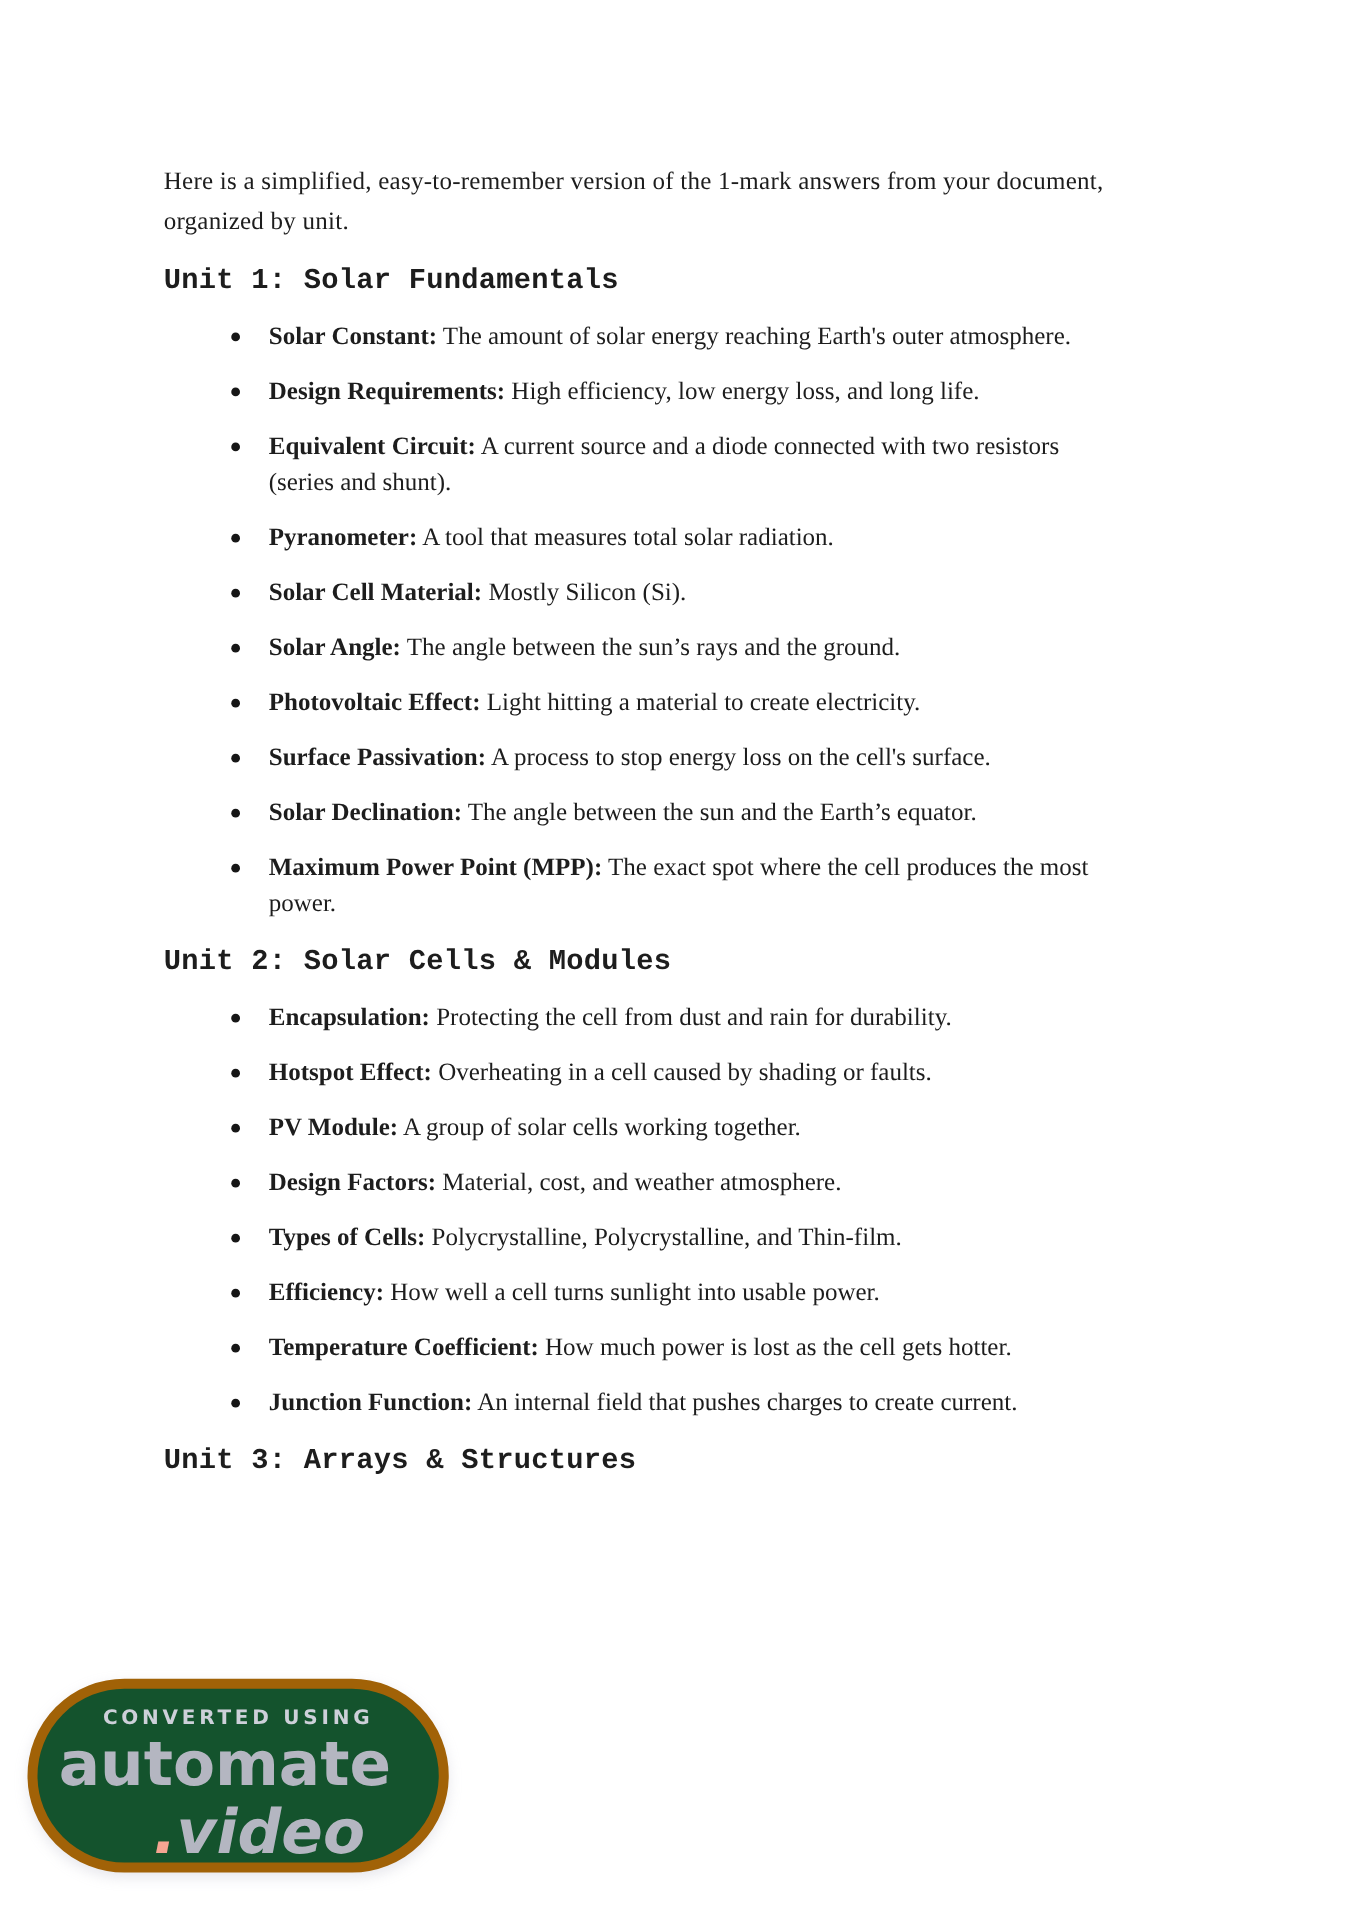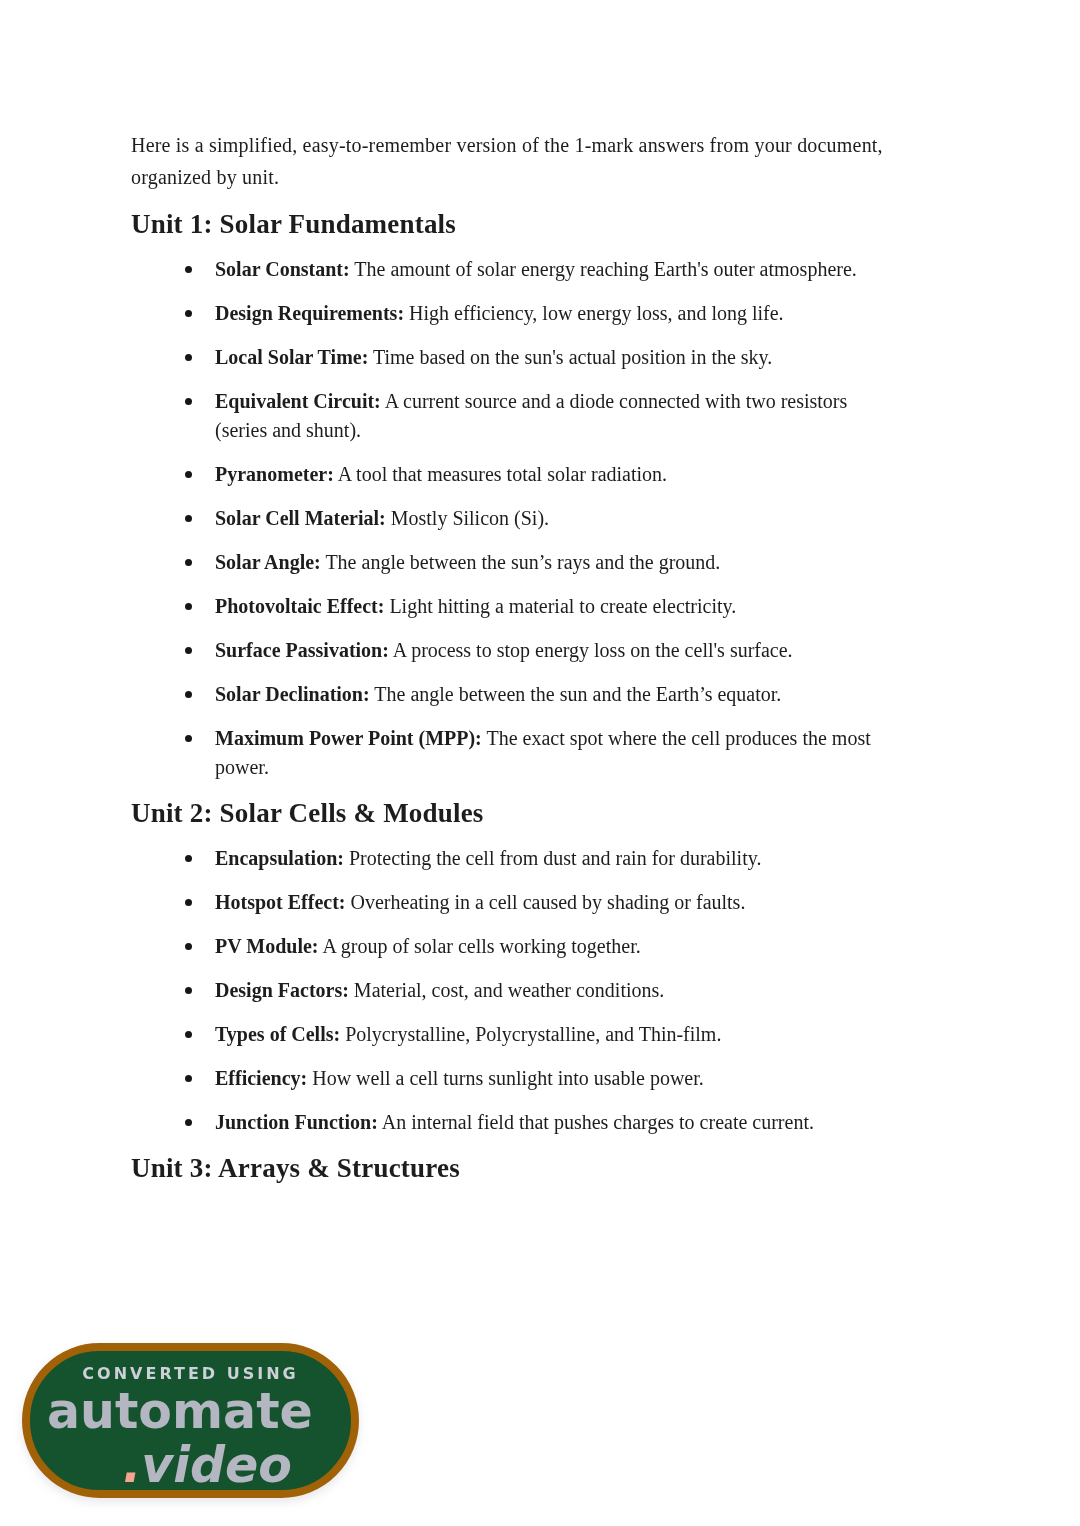"Unit 1: Solar Fundamentals" h2.unit-heading { font-family: none -> Liberation Mono, monospace; font-size: 27px -> 23px }
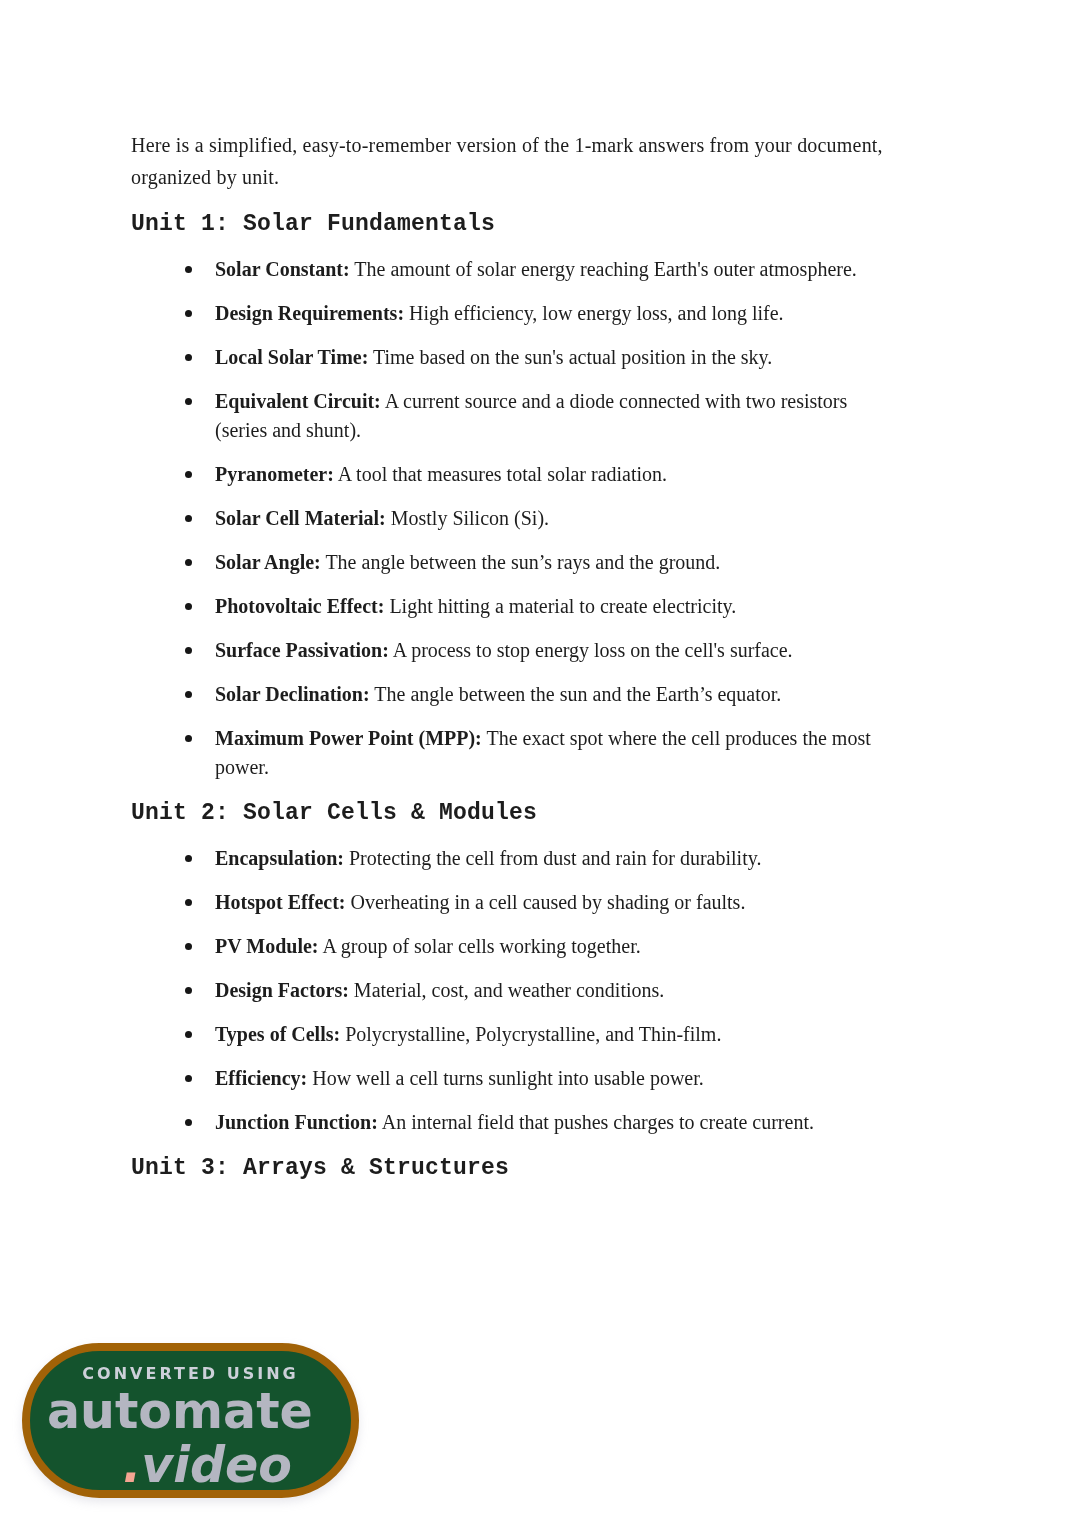"Local Solar Time: Time based" li.term-item { html: <li><span></span><span>Local Solar Time:</span> <span>Time based on the sun's actual position in the sky.</span></li> -> none }
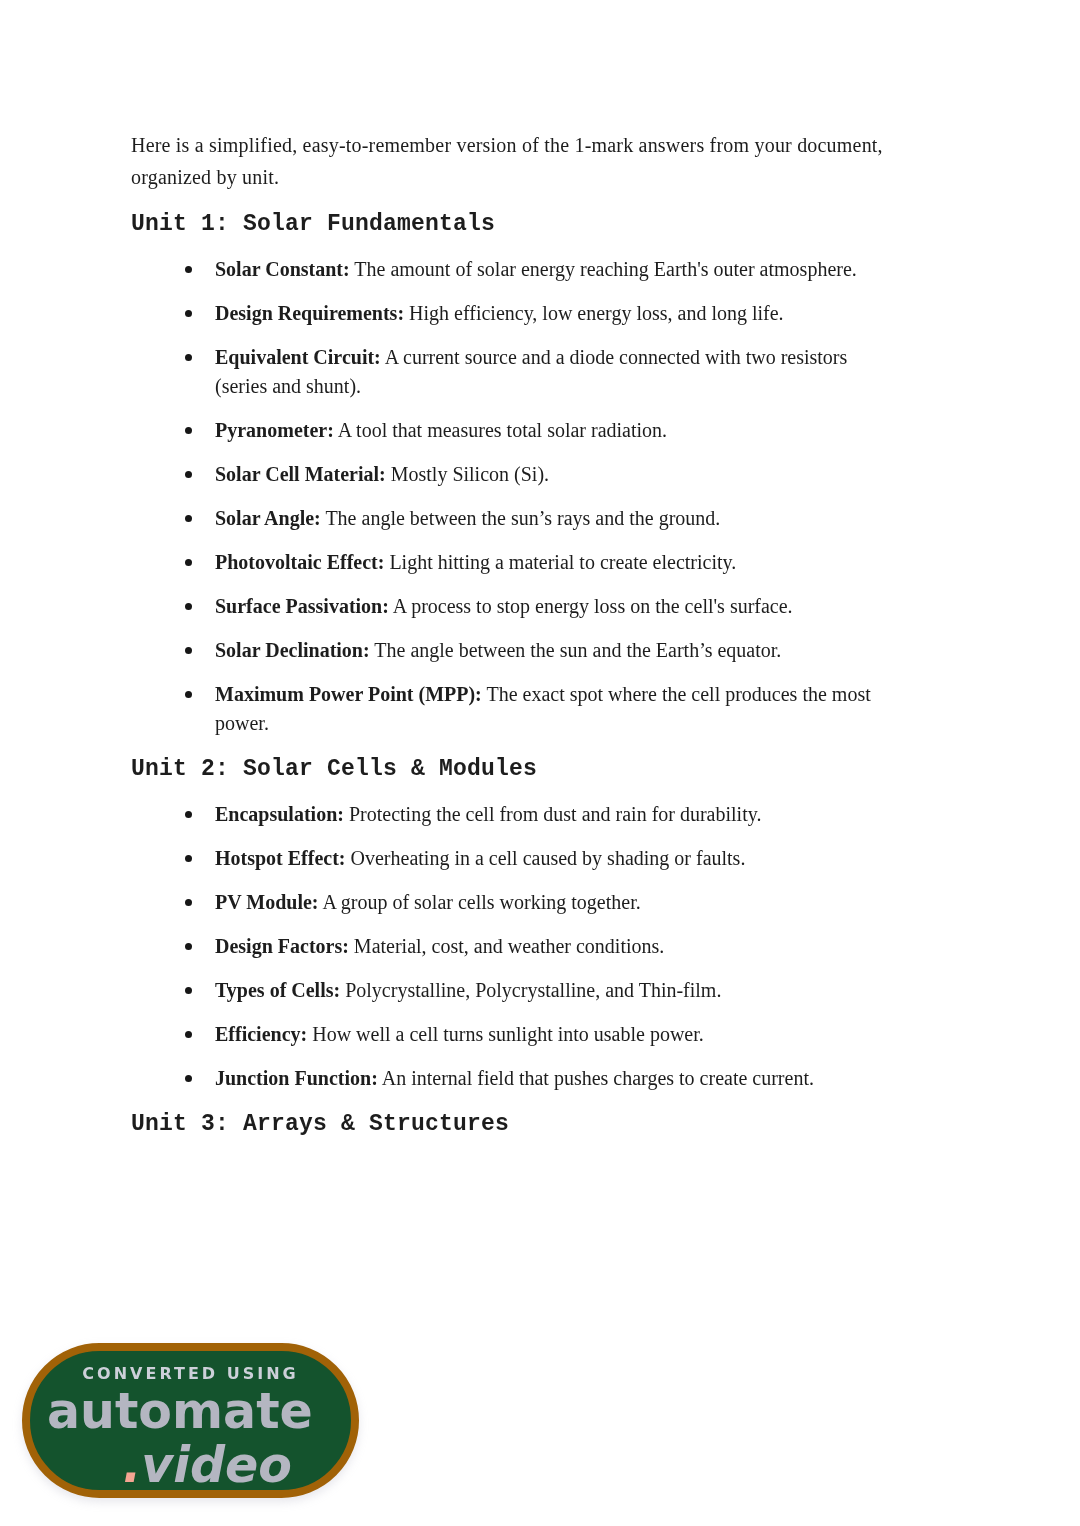"Material, cost, and weather conditions." span.def { text: conditions -> atmosphere }
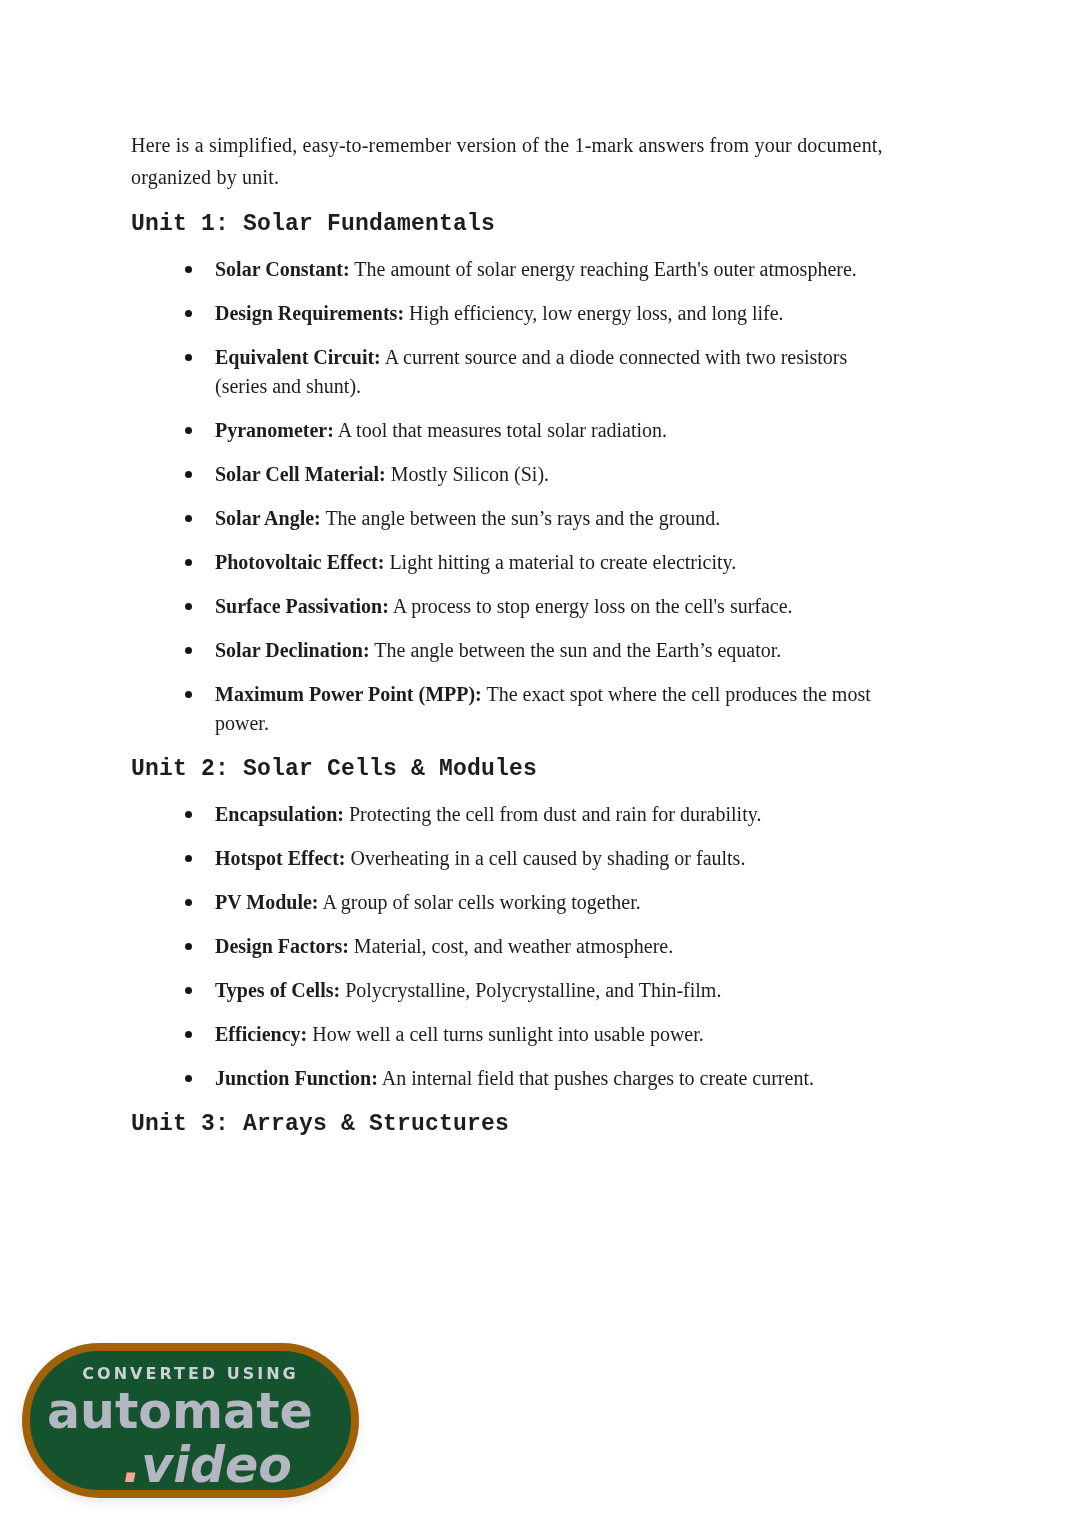"Temperature Coefficient: How much power" li.term-item { html: none -> <li><span></span><span>Temperature Coefficient:</span> <span>How much power is lost as the cell gets hotter.</span></li> }
